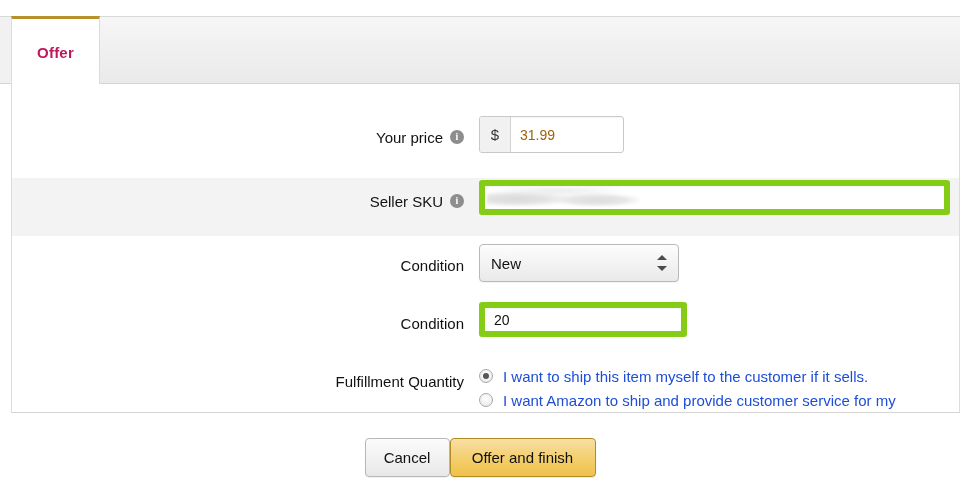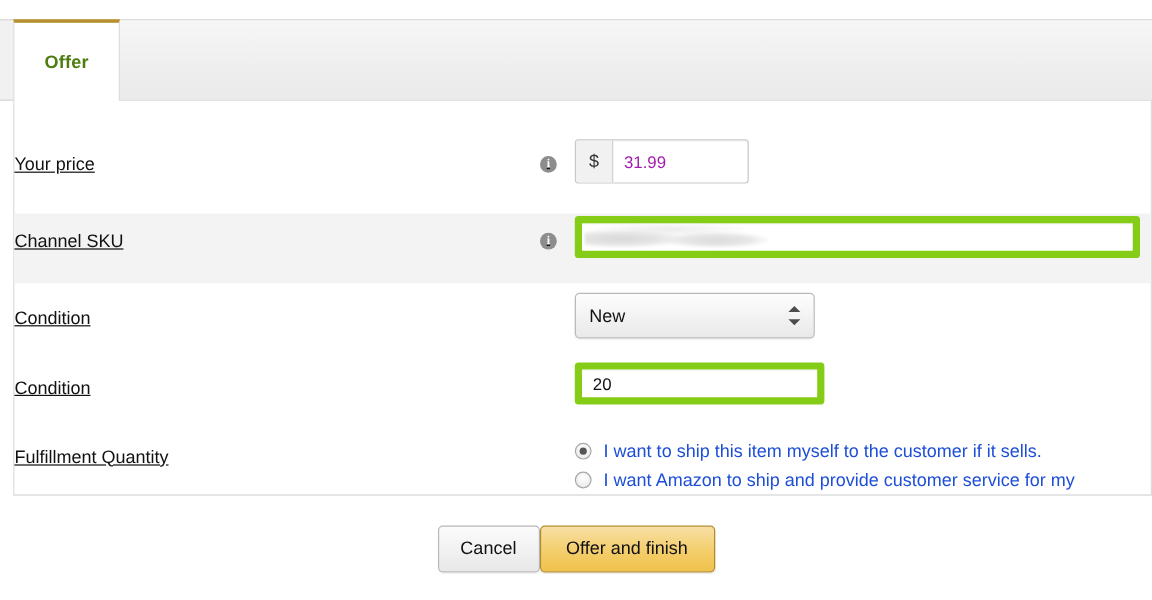"Offer" .tab-active-label { color: #4d7c0f -> #be185d }
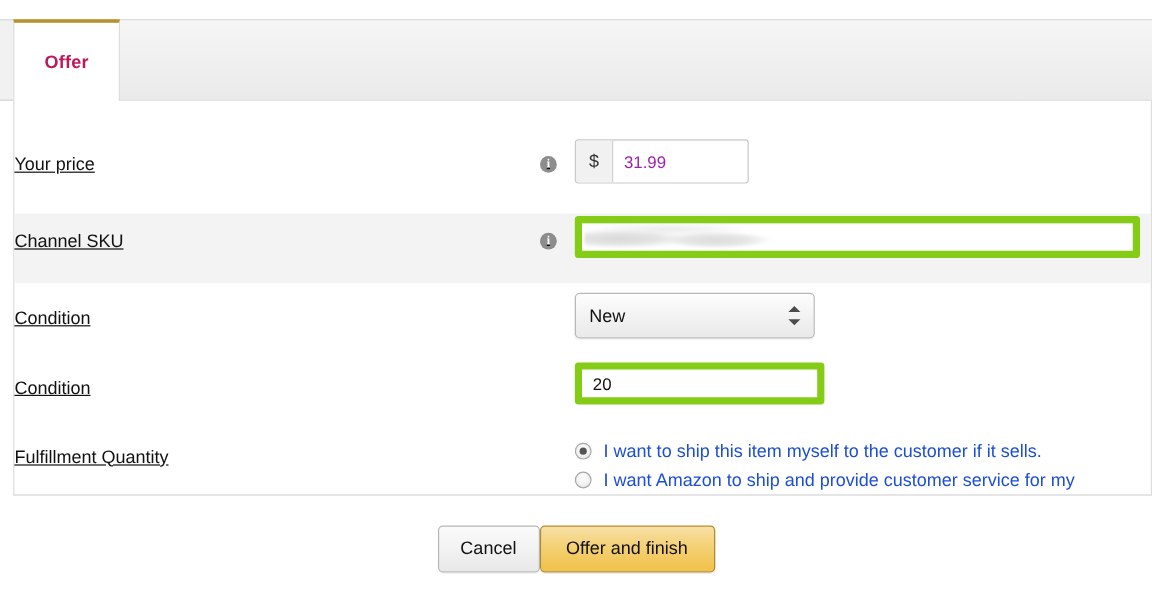"Your price" .label-col { justify-content: space-between -> flex-end; text-decoration: underline -> none }
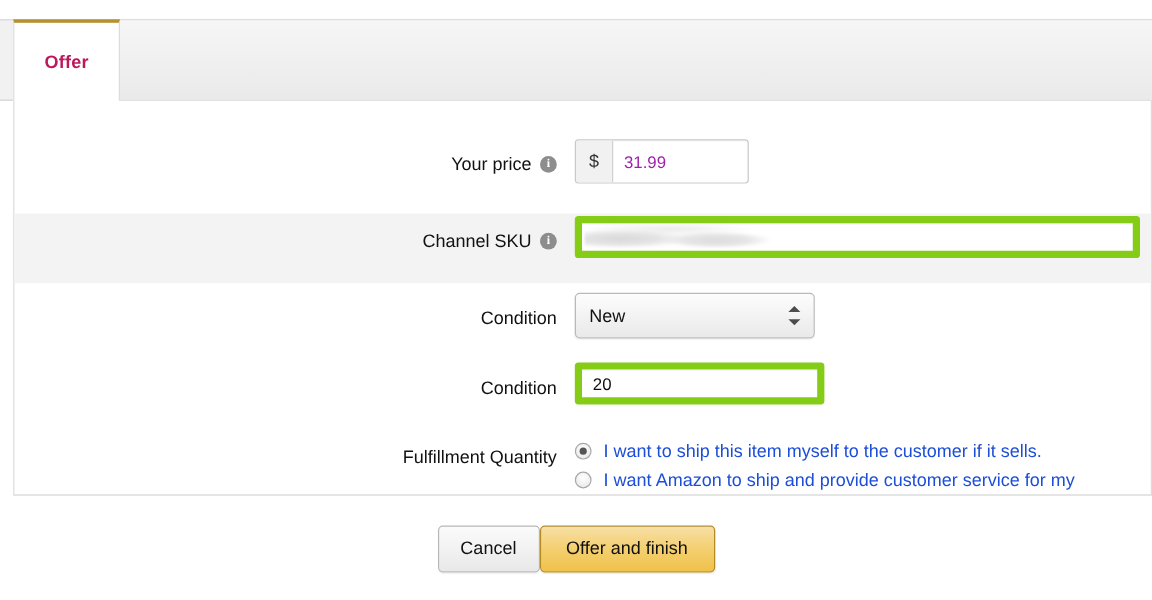"31.99" .input-plain { color: #a21caf -> #a16207 }
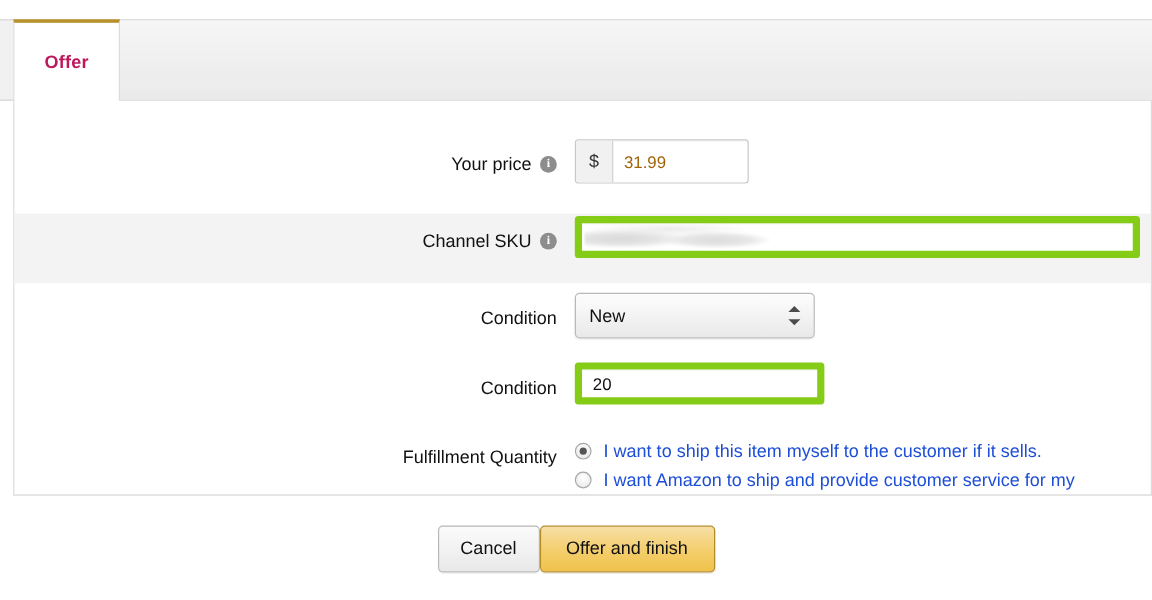"Channel SKU" span.label-text { text: Channel -> Seller }
